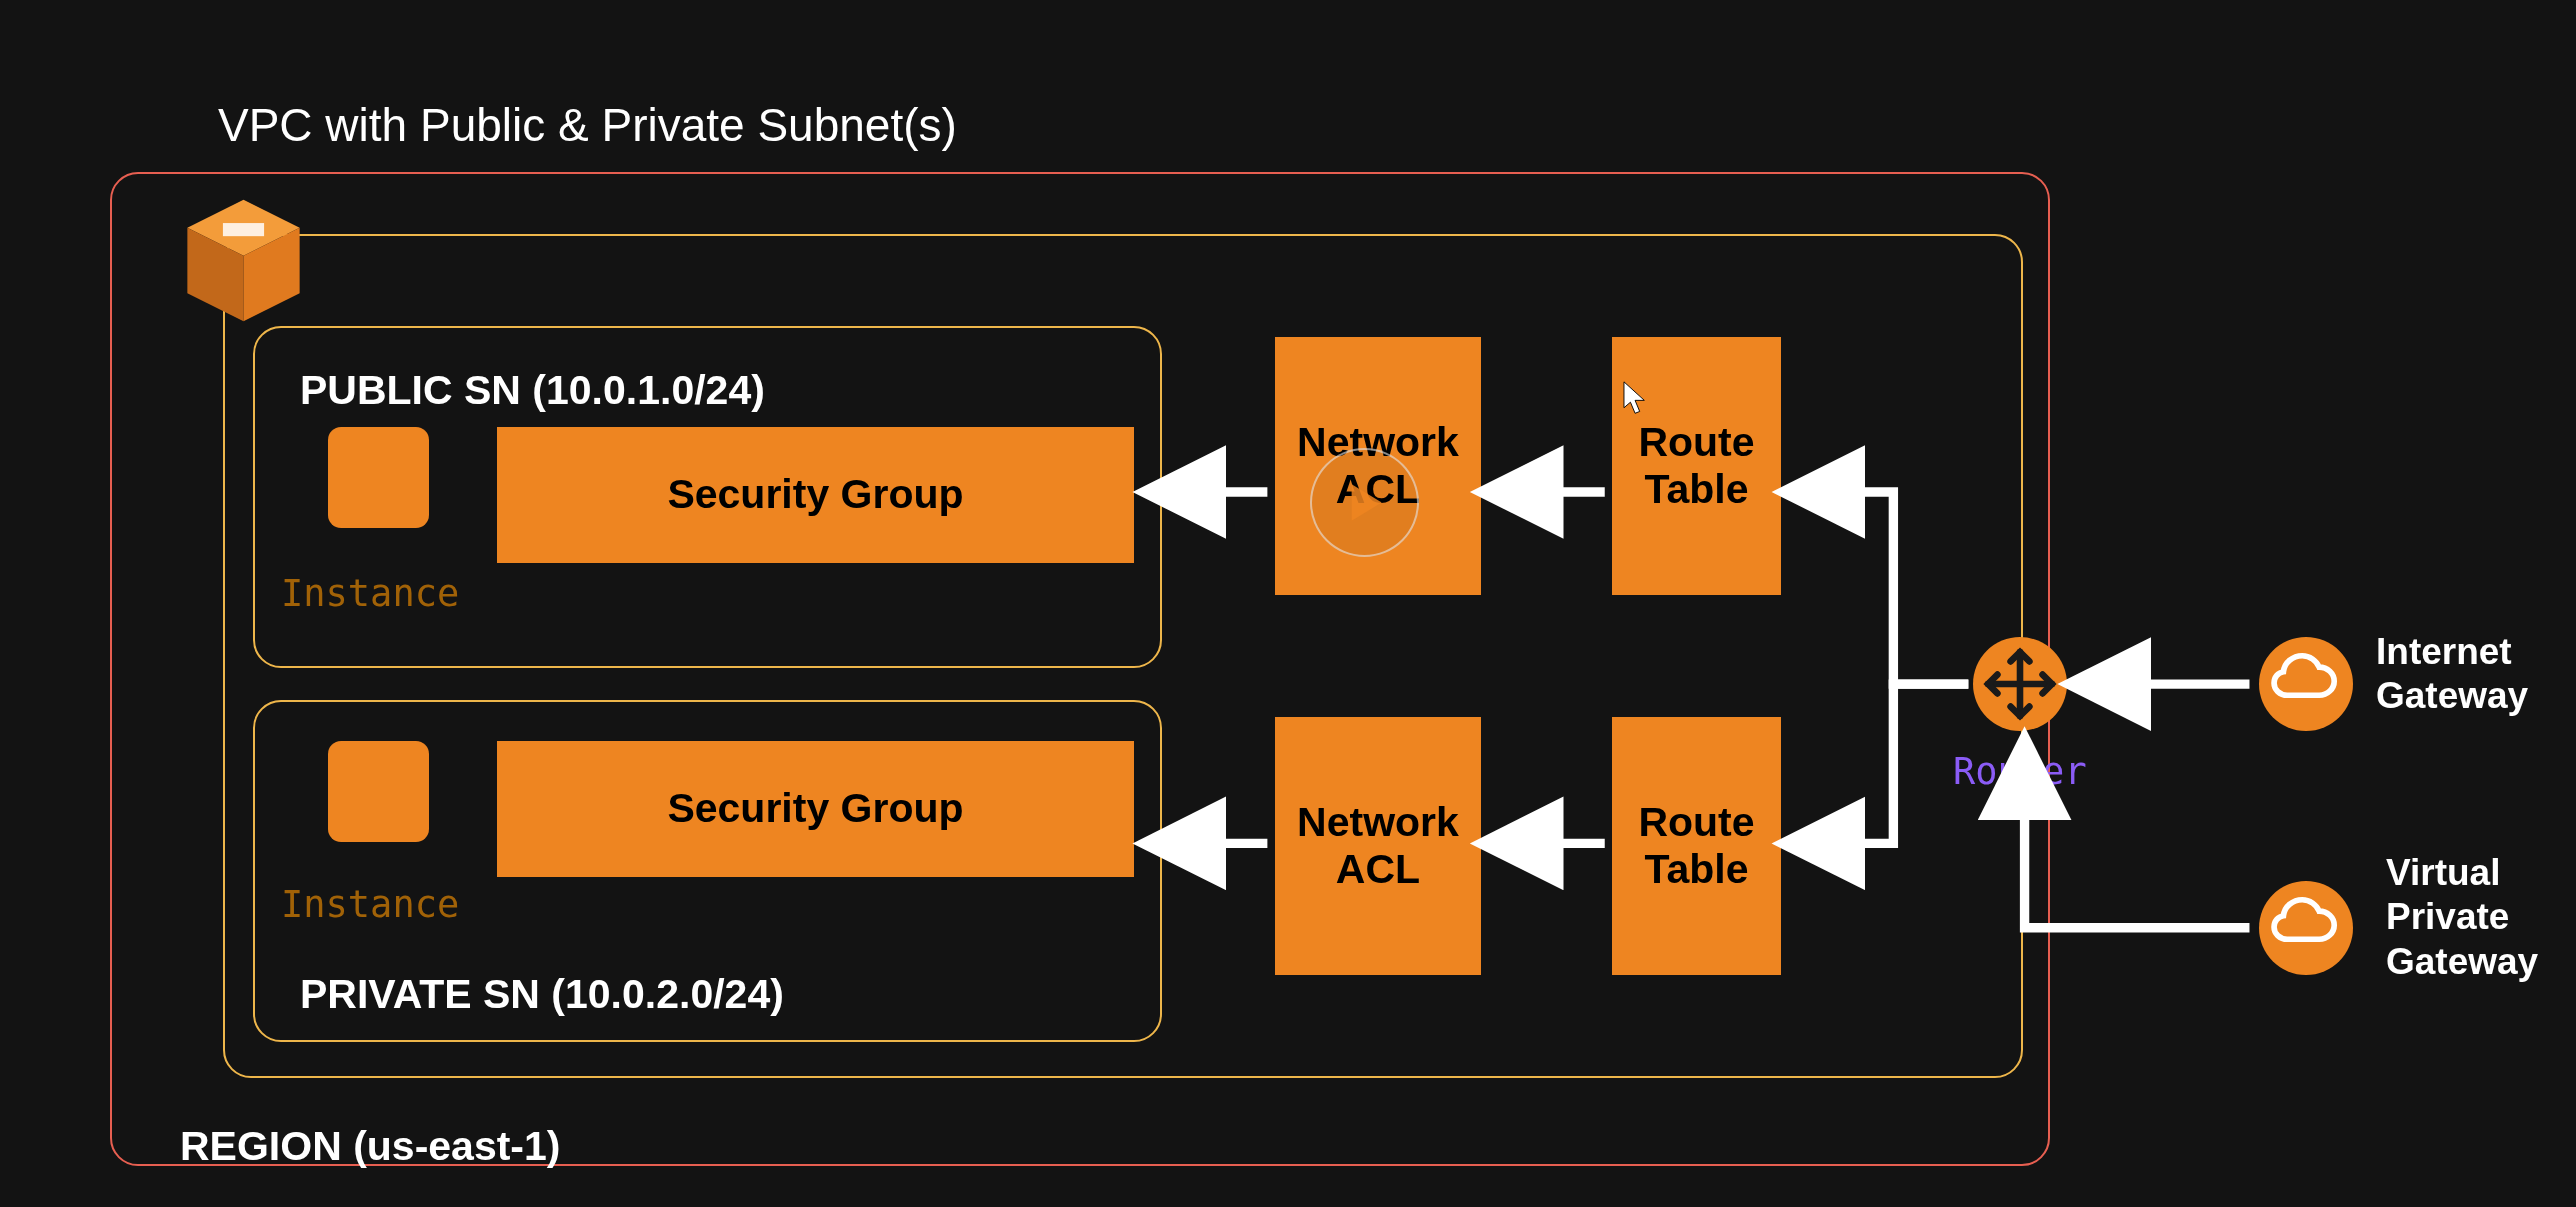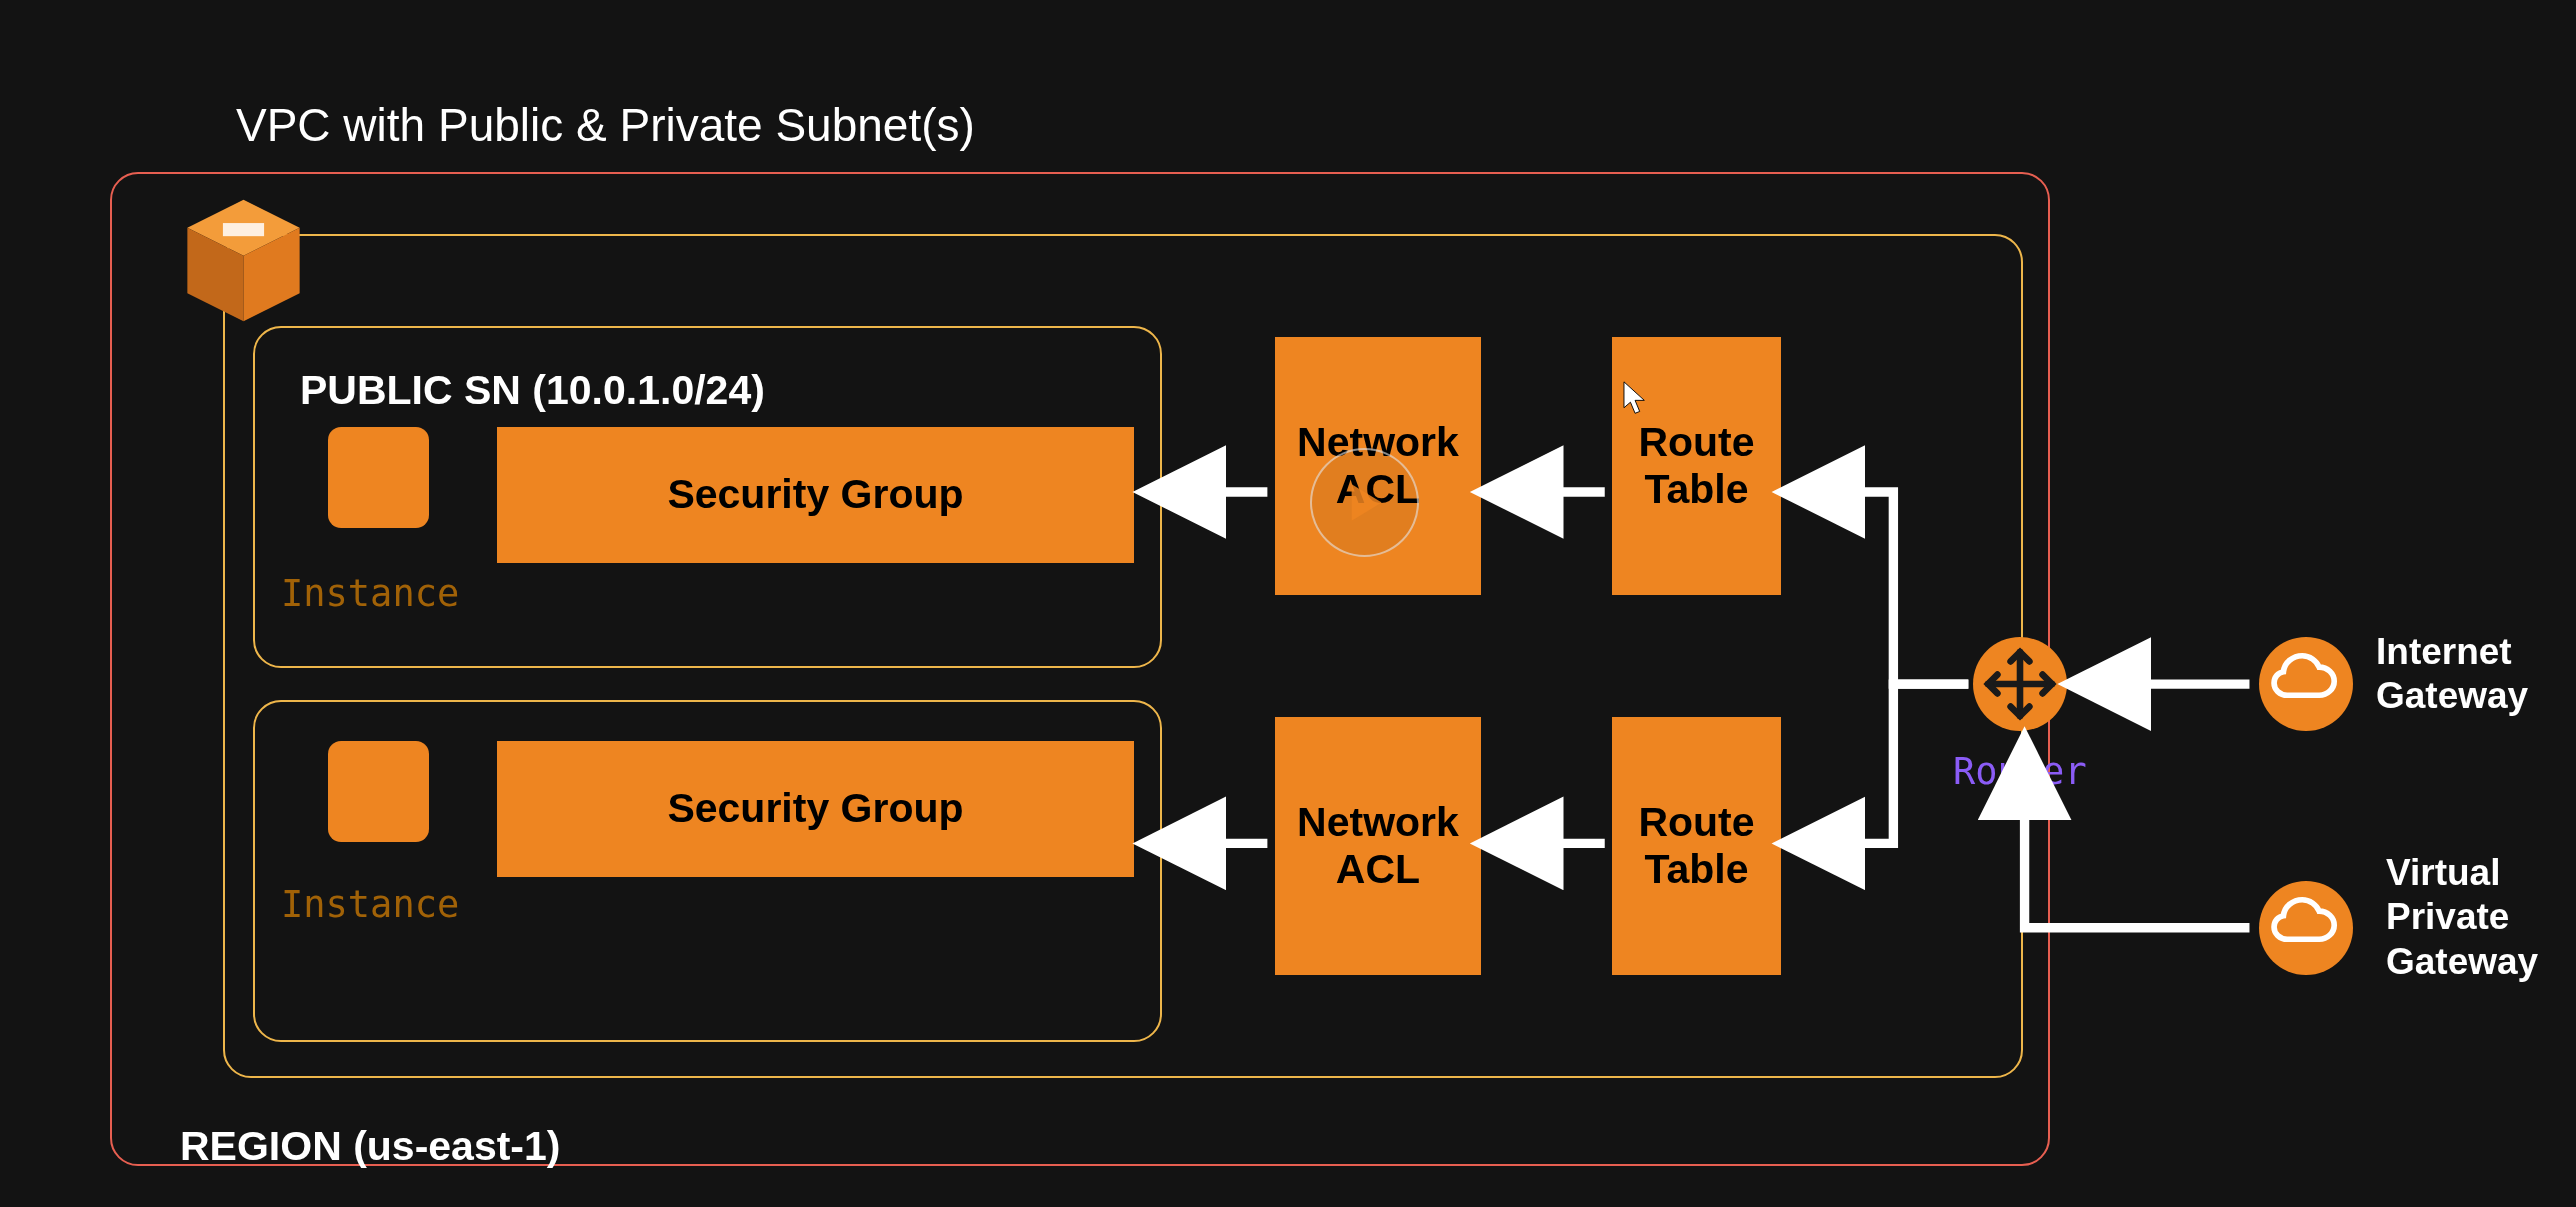"VPC with Public & Private" div.htxt { left: 236px -> 218px }
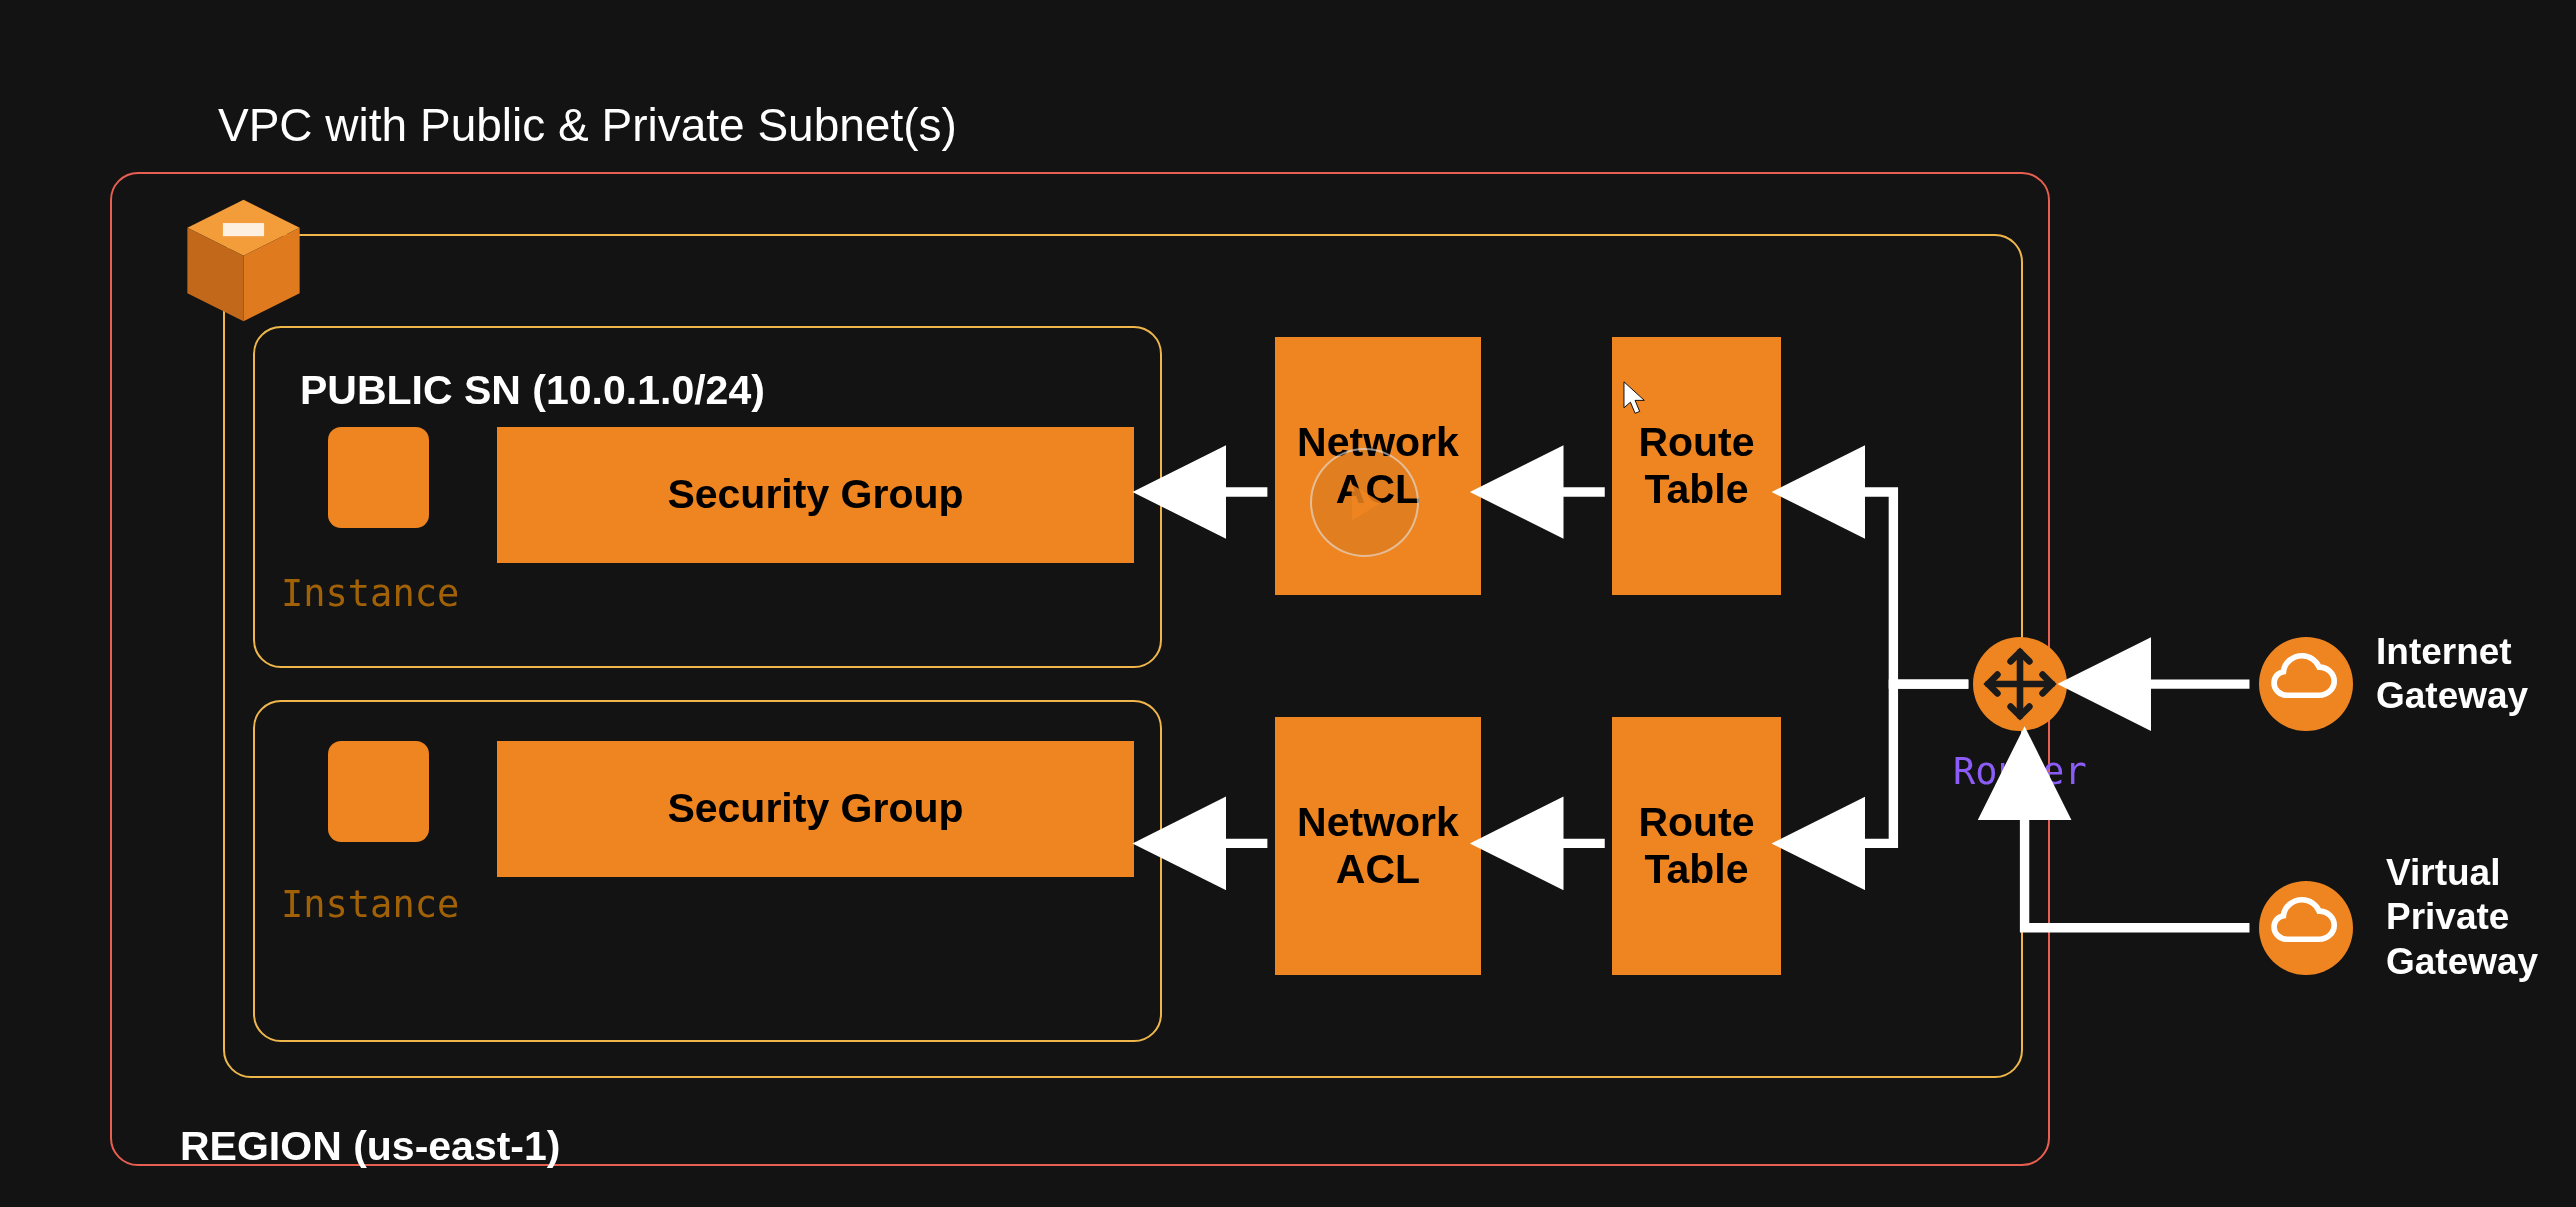"PRIVATE SN (10.0.2.0/24)" div.ltxt { html: none -> <div>PRIVATE SN (10.0.2.0/24)</div> }
